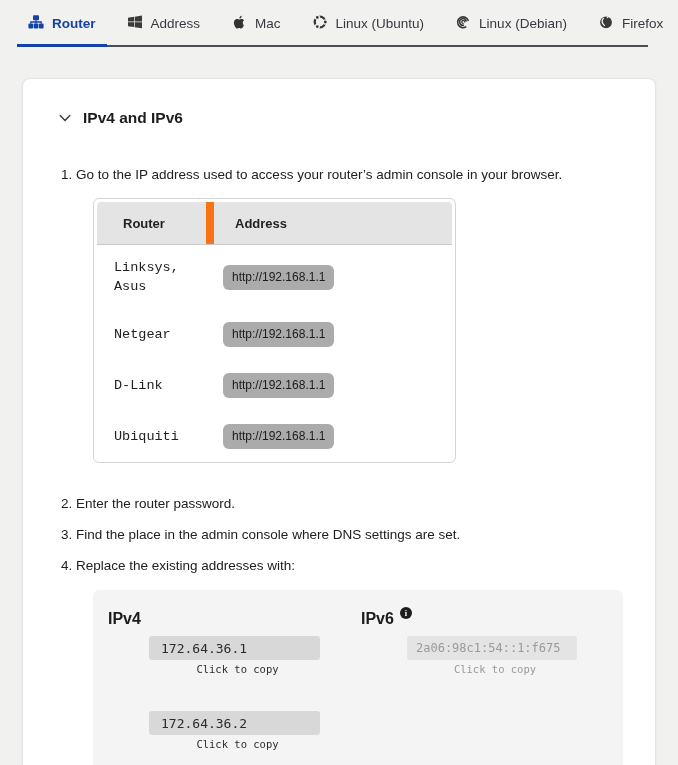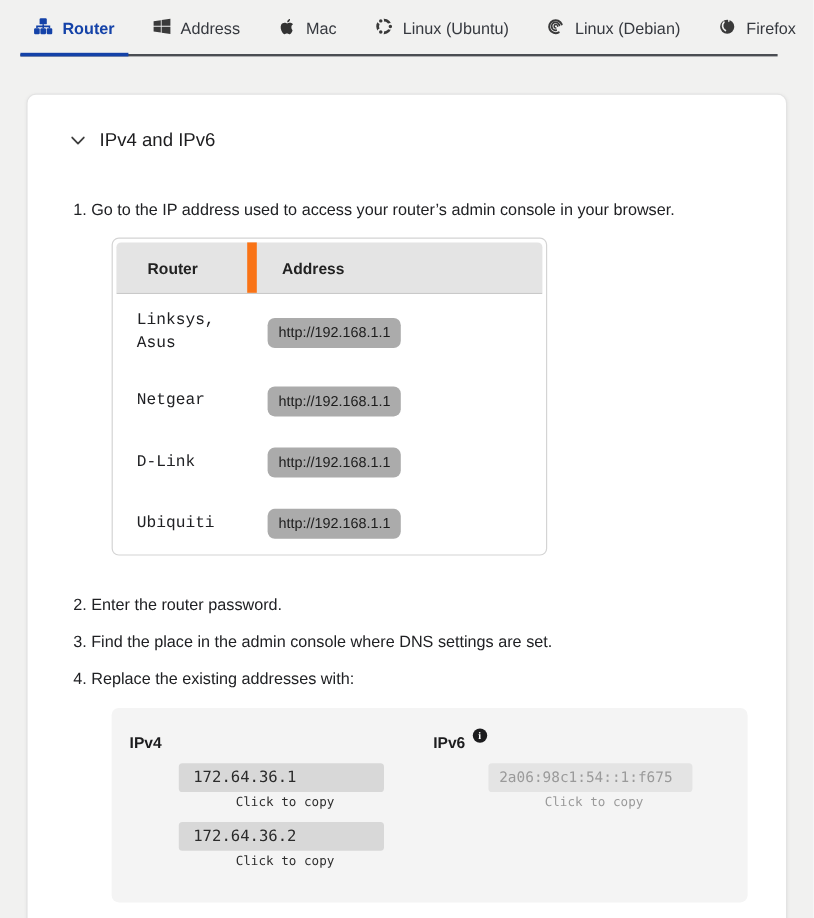"IPv4 and IPv6" .section-title { font-weight: normal -> bold }
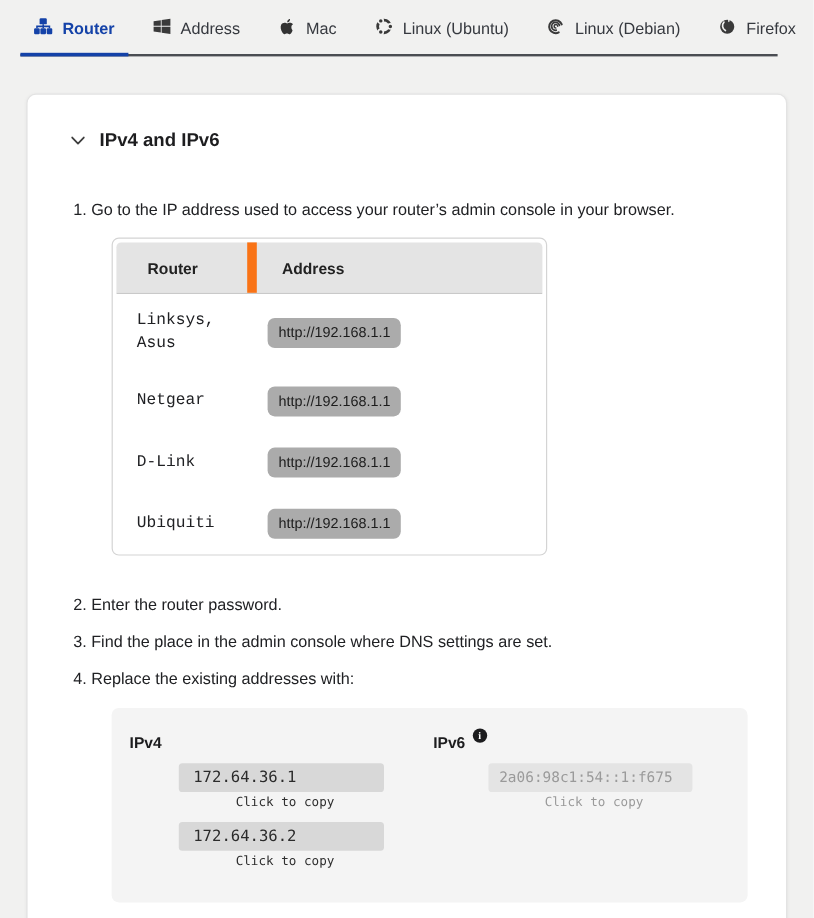"IPv4" .dns-label { font-size: 13px -> 16px }
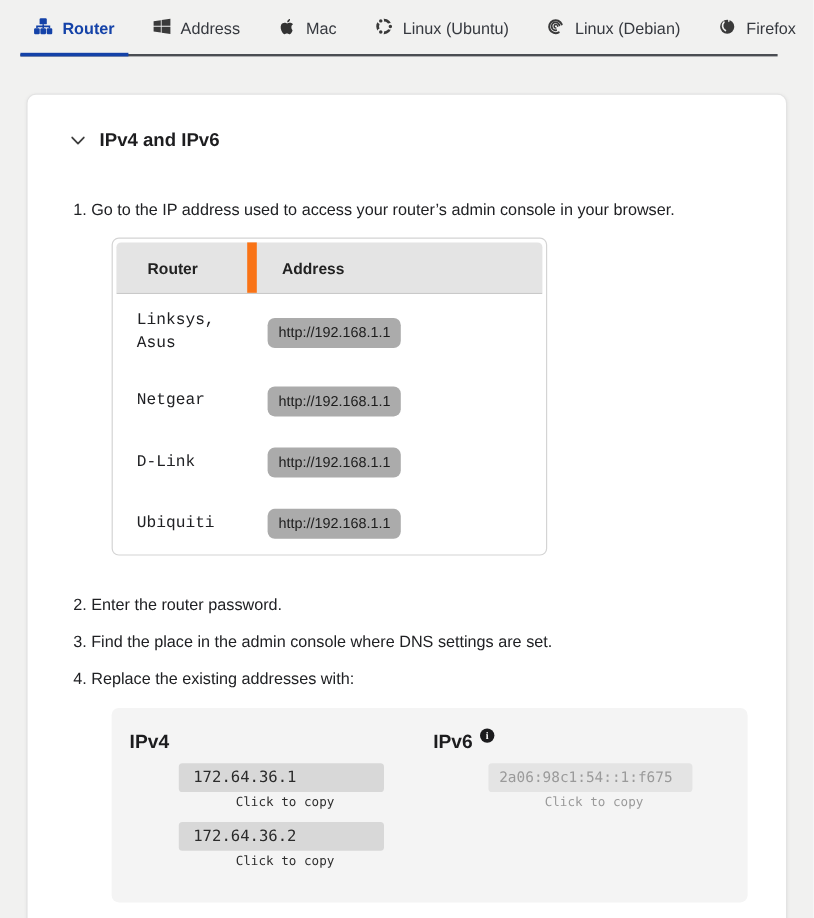"172.64.36.2" .copy-row + .copy-row { margin-top: 6px -> 32px }
